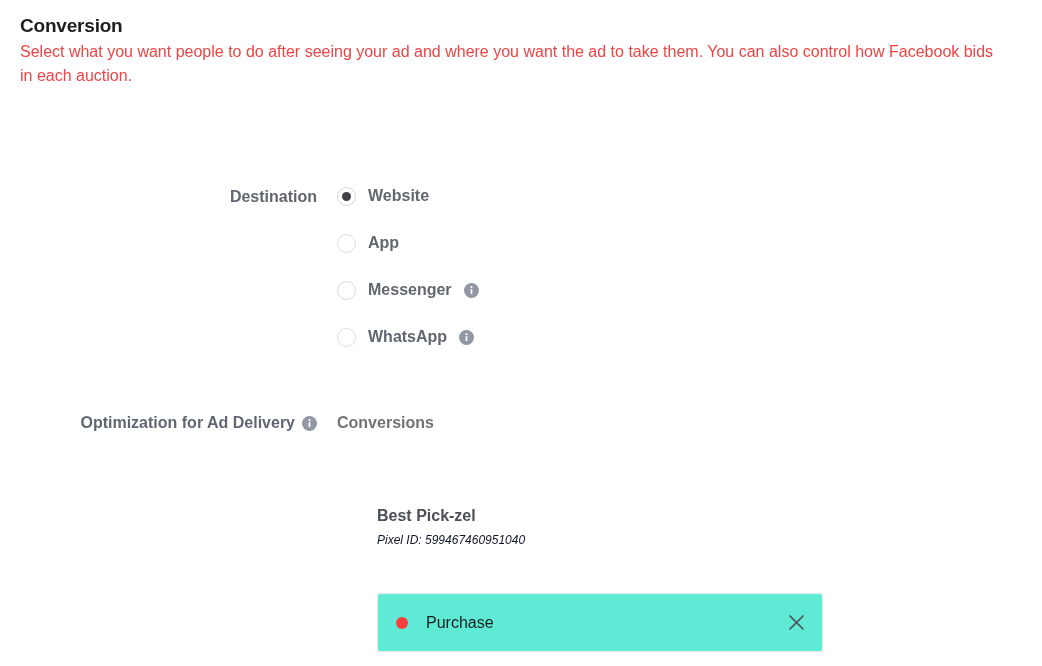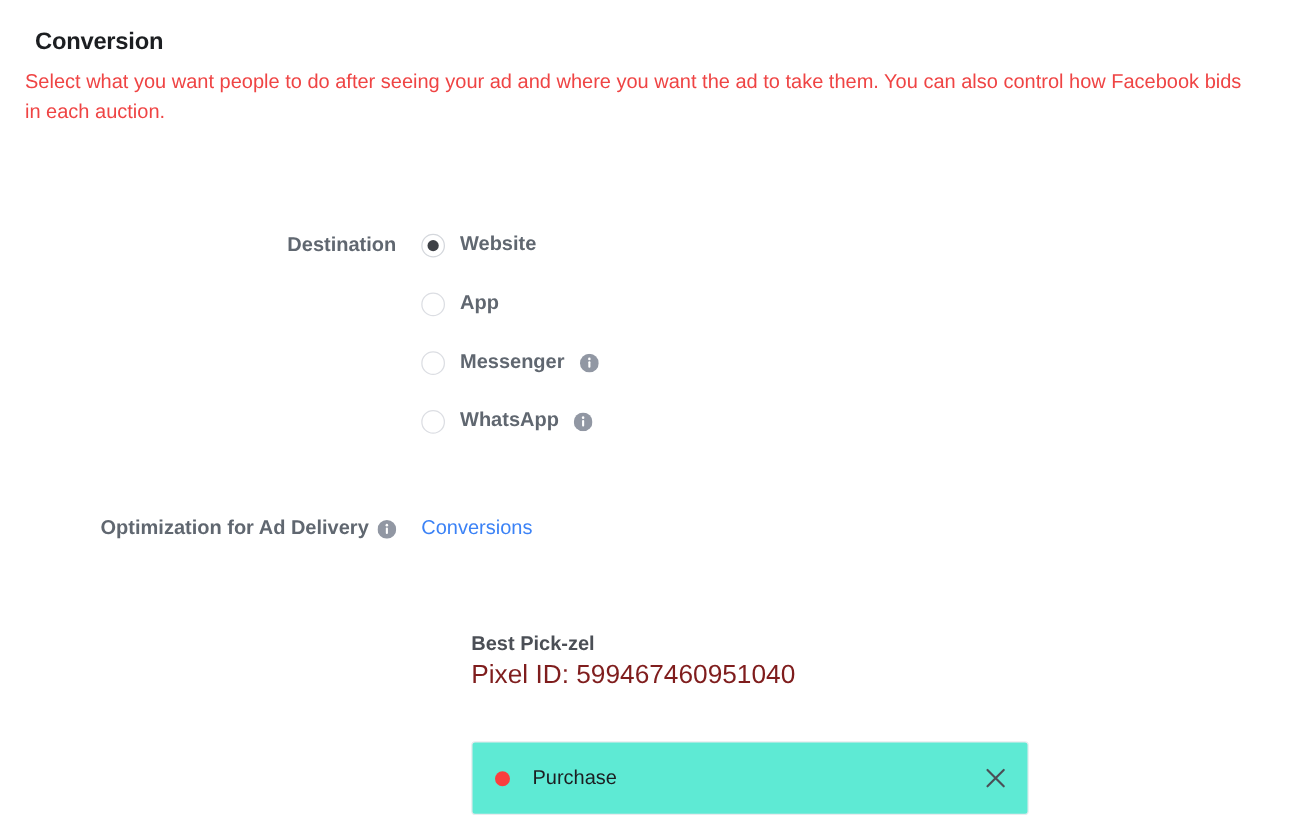"Conversion" .section-title { margin: 8px -> 0 }
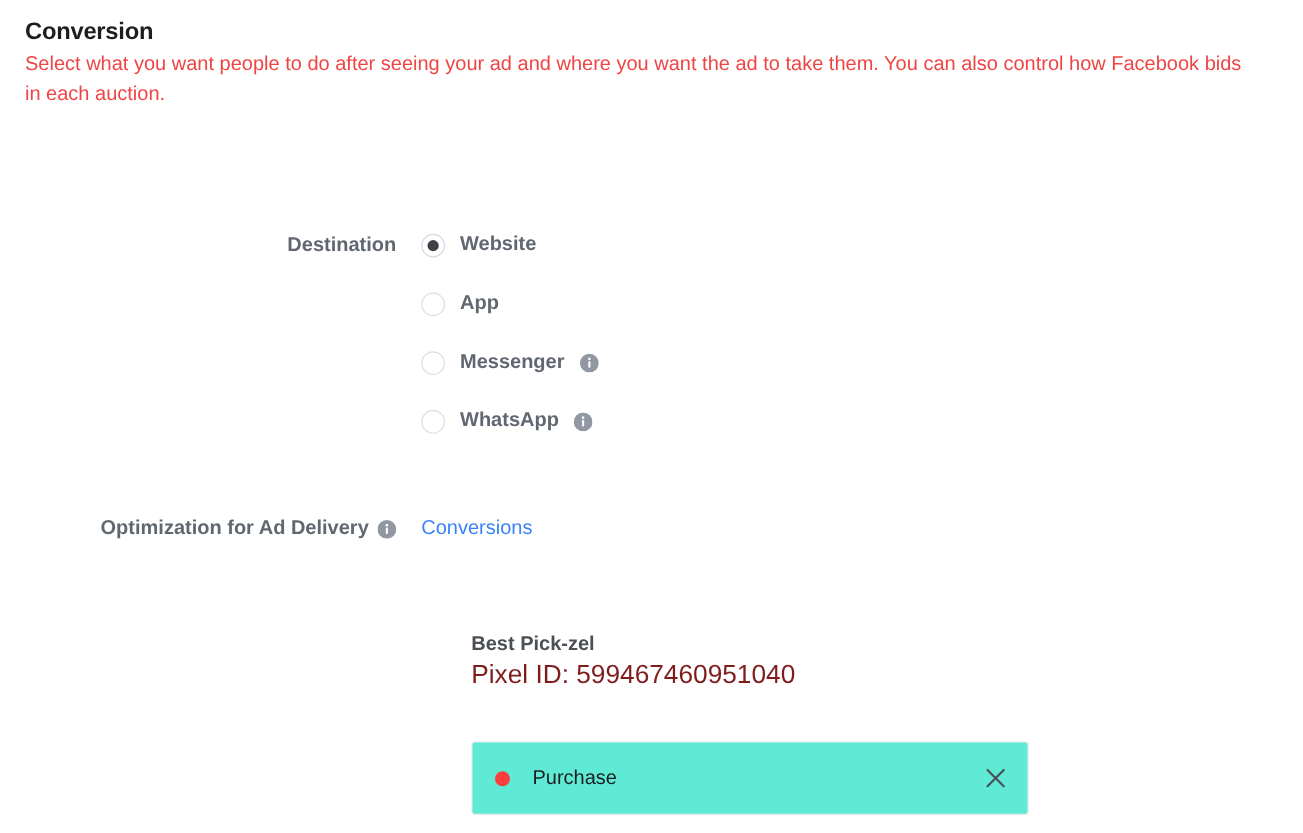"Conversions" .field-value { color: #3b82f6 -> #737373; font-weight: none -> bold }
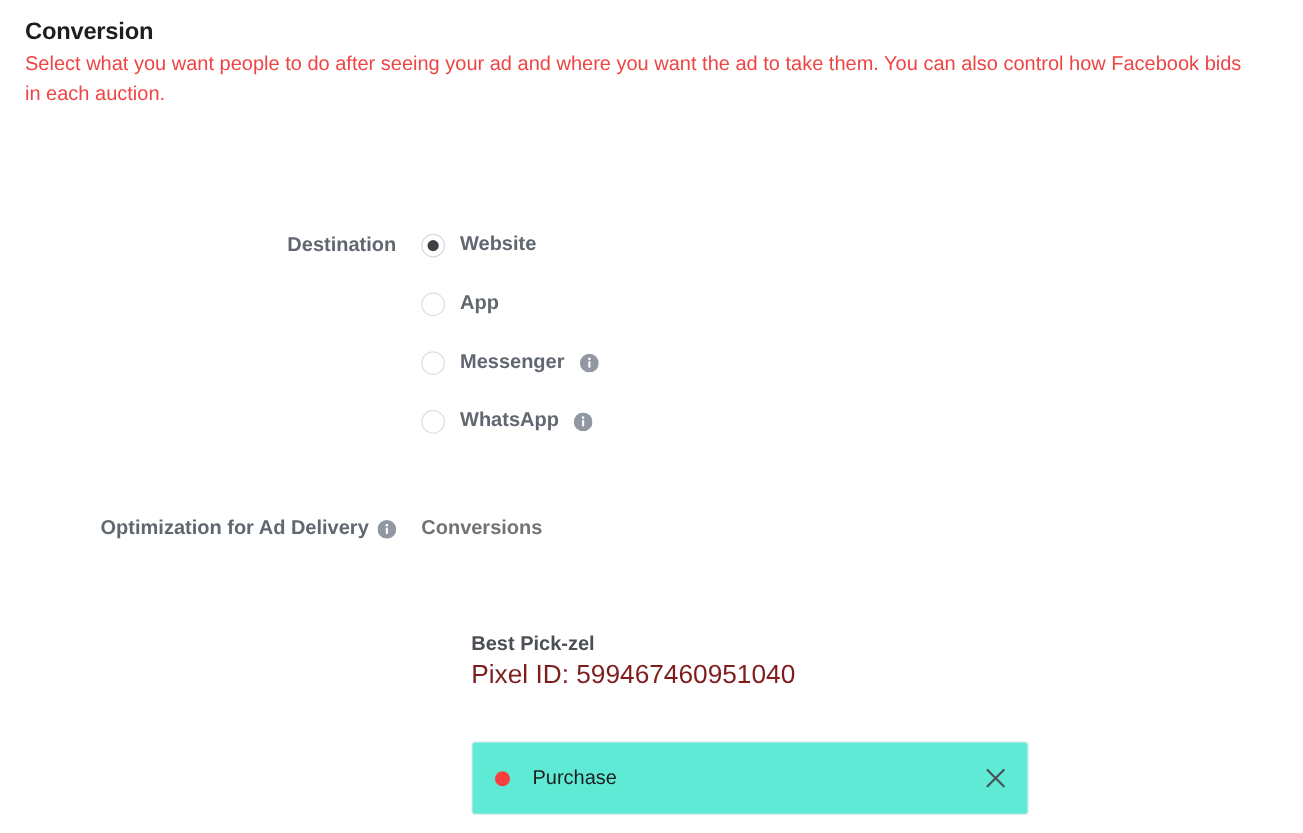"Pixel ID: 599467460951040" .pixel-id { color: #7f1d1d -> #0f172a; font-size: 21px -> 12px; font-style: none -> italic }
